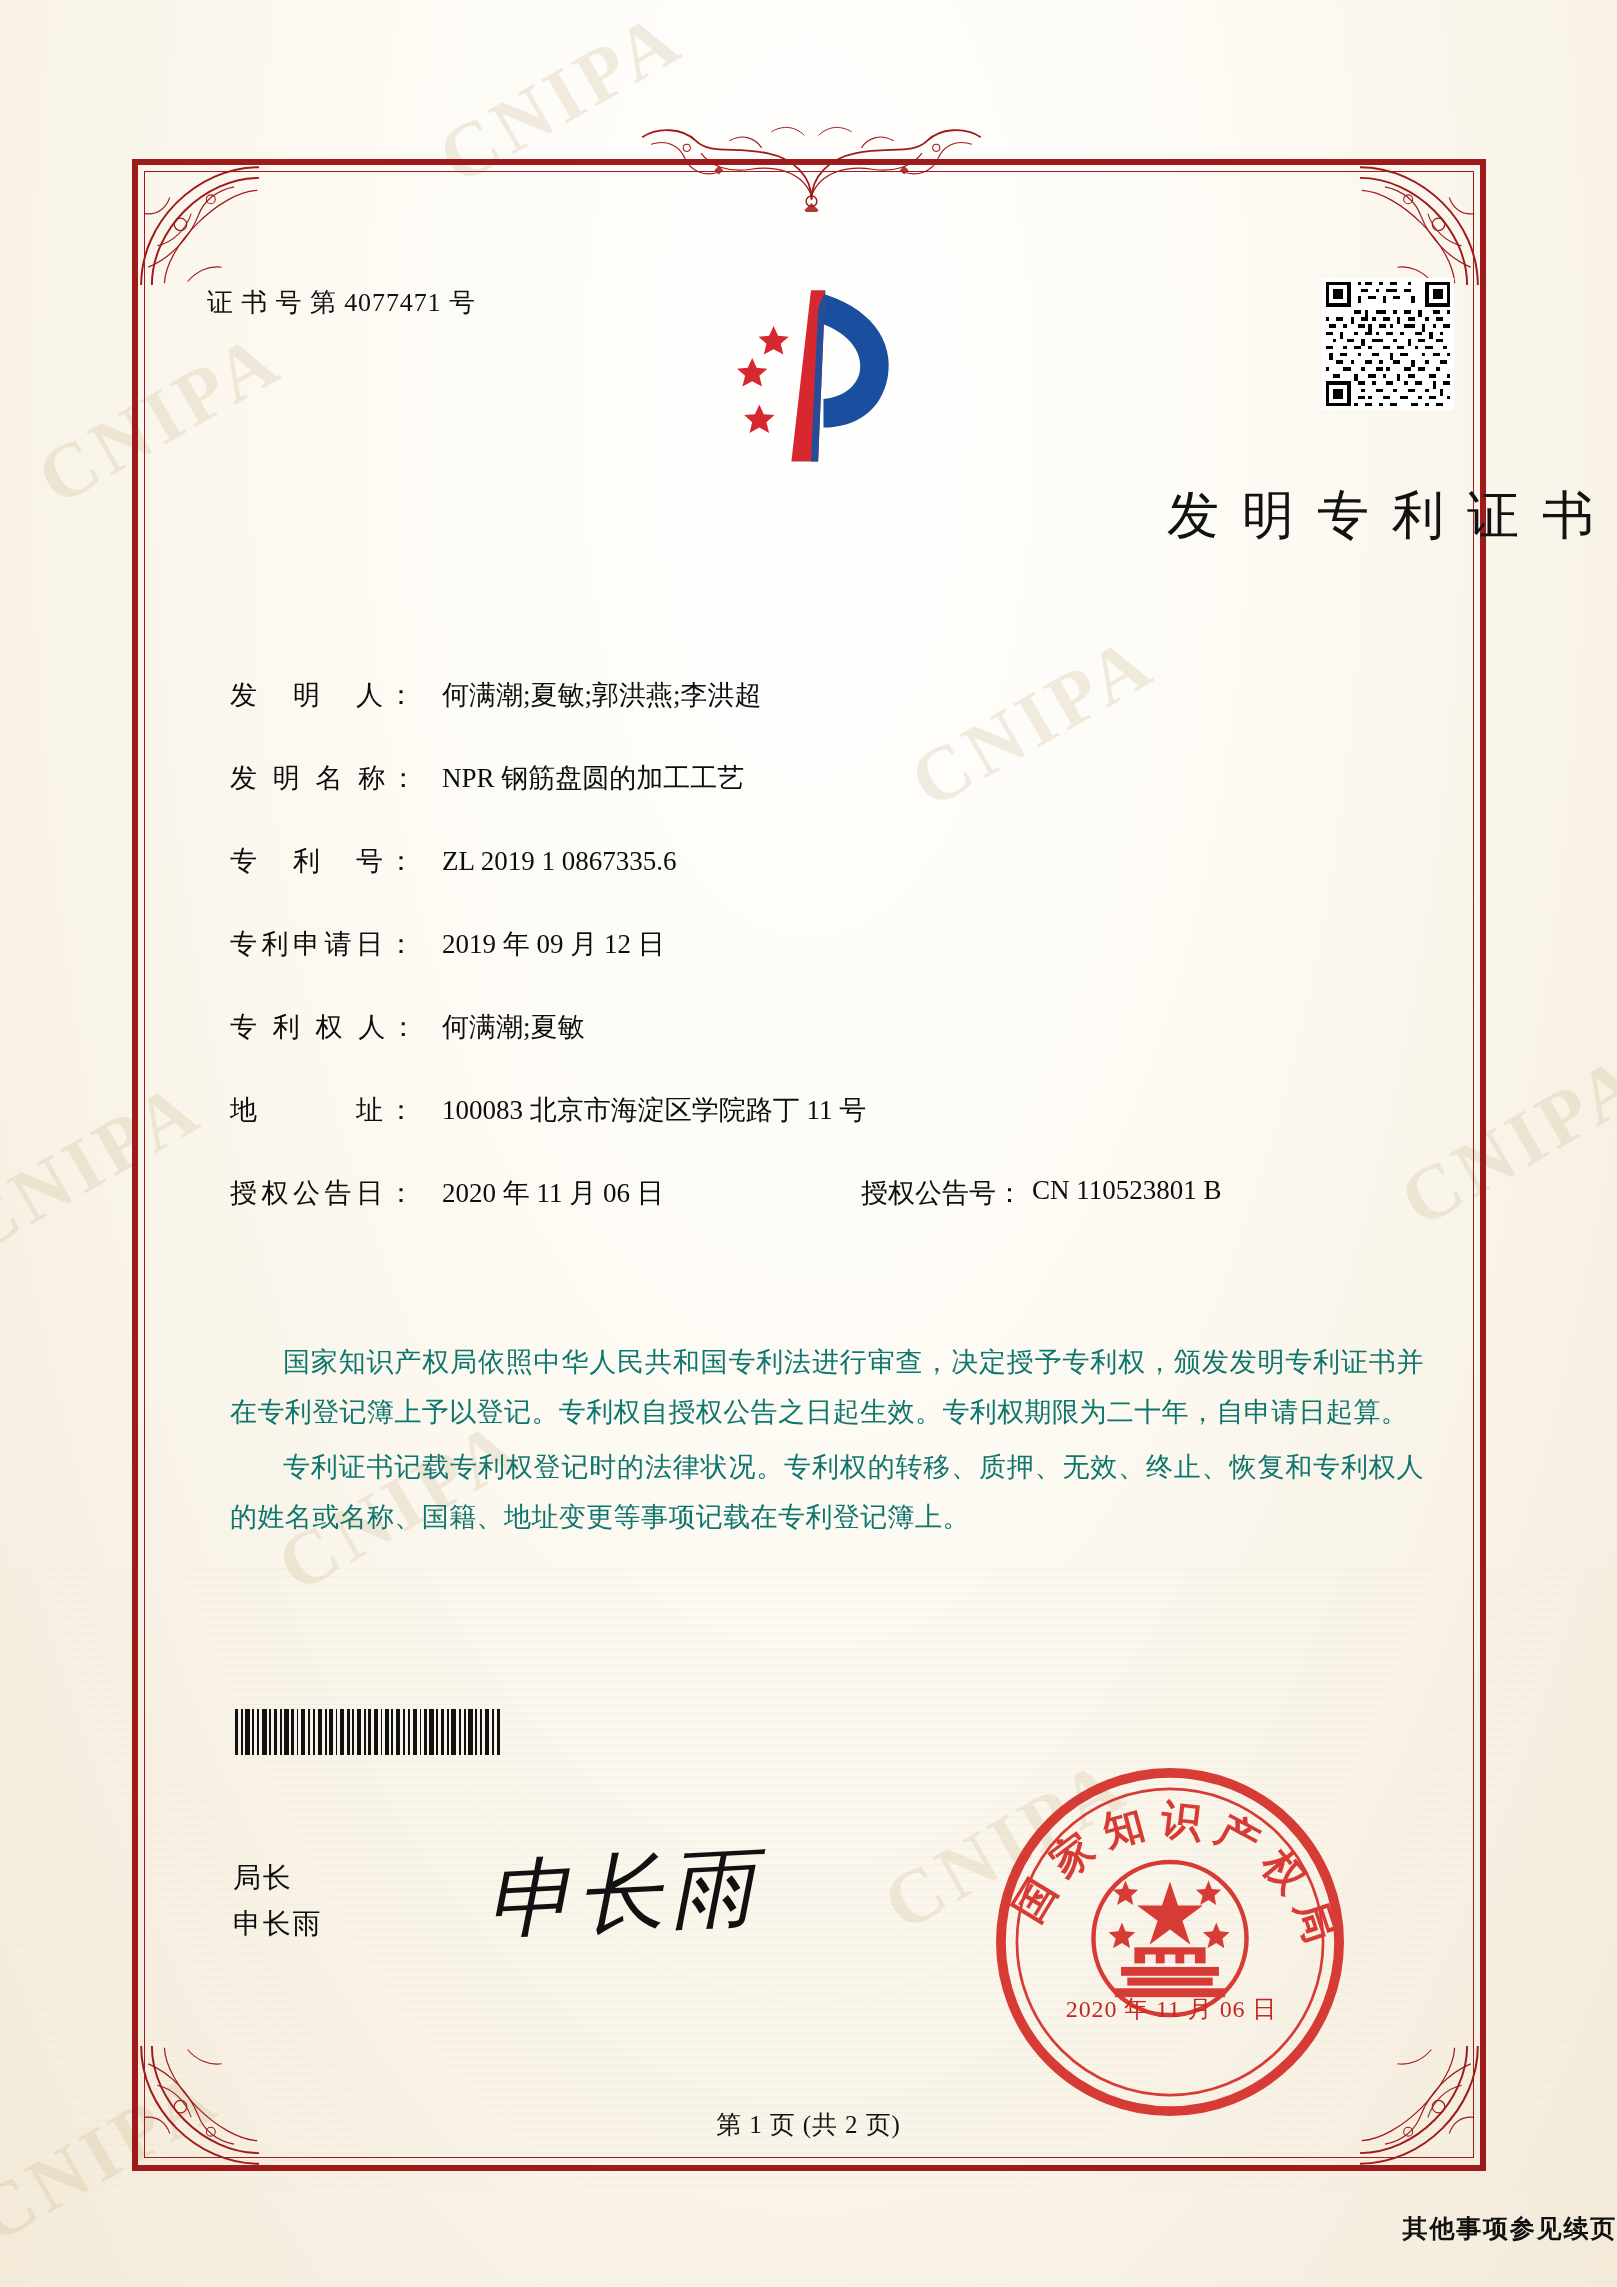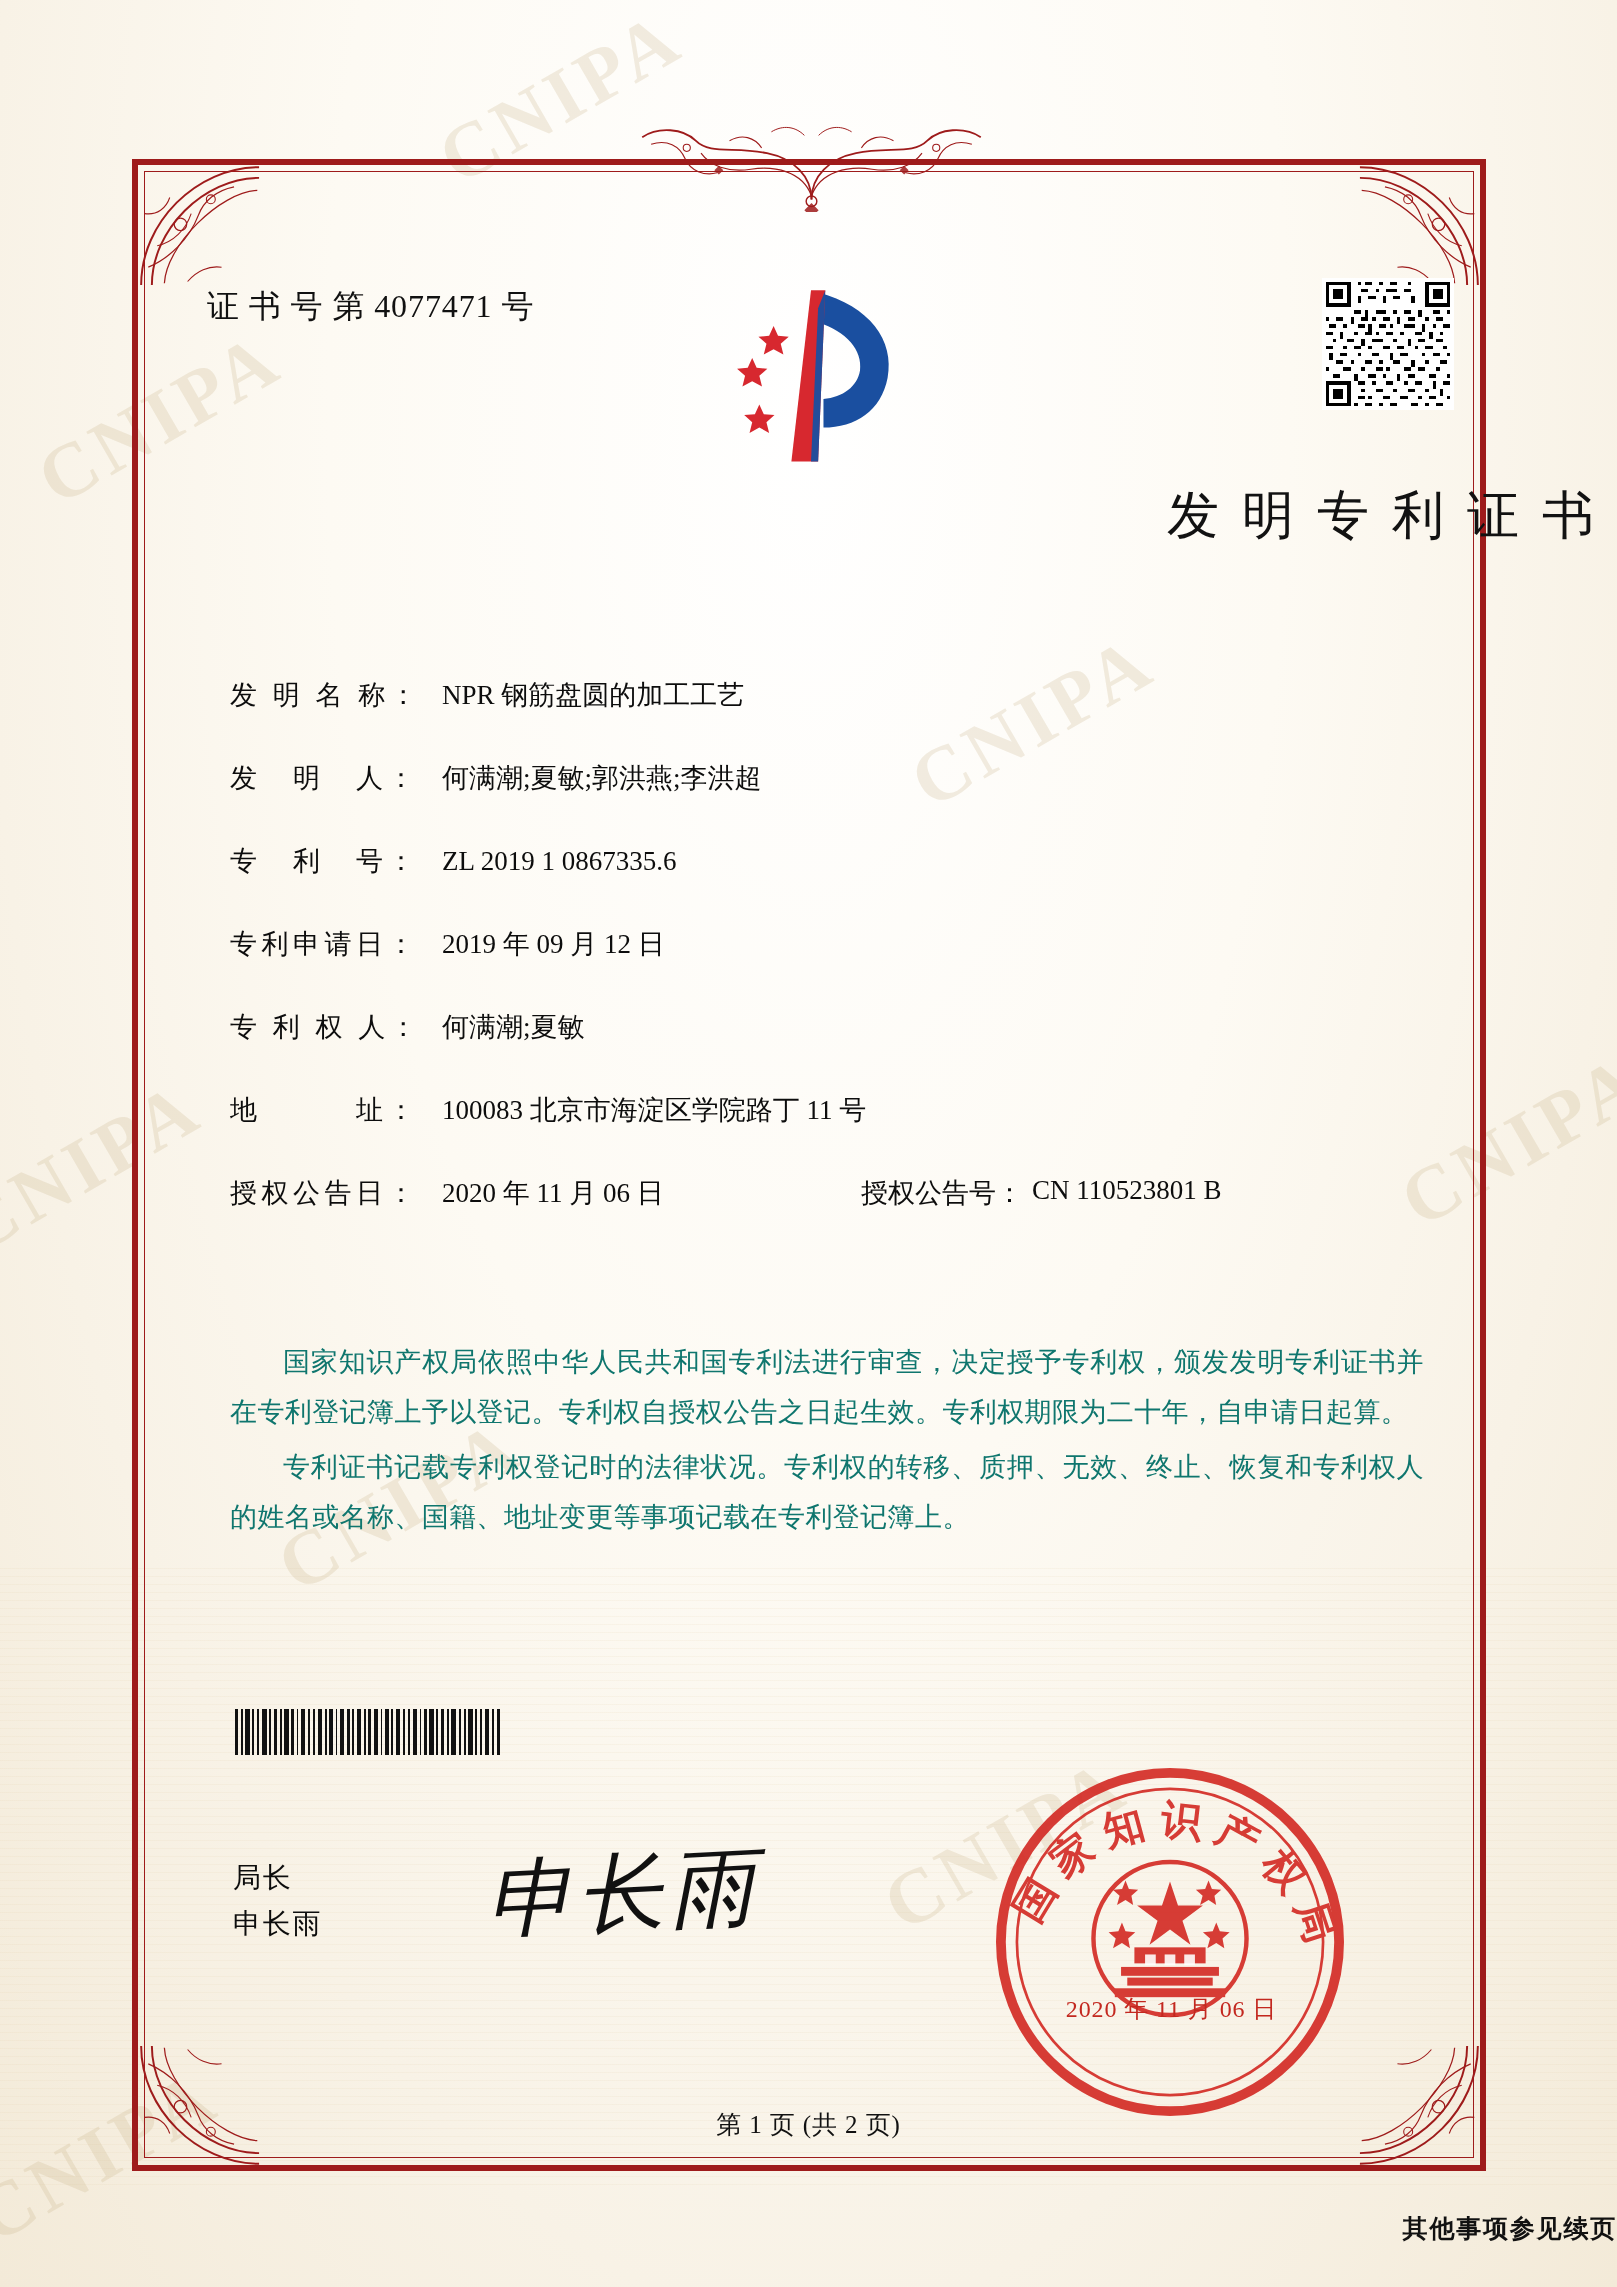"证 书 号 第 4077471" .cert-no { font-size: 32px -> 26px }
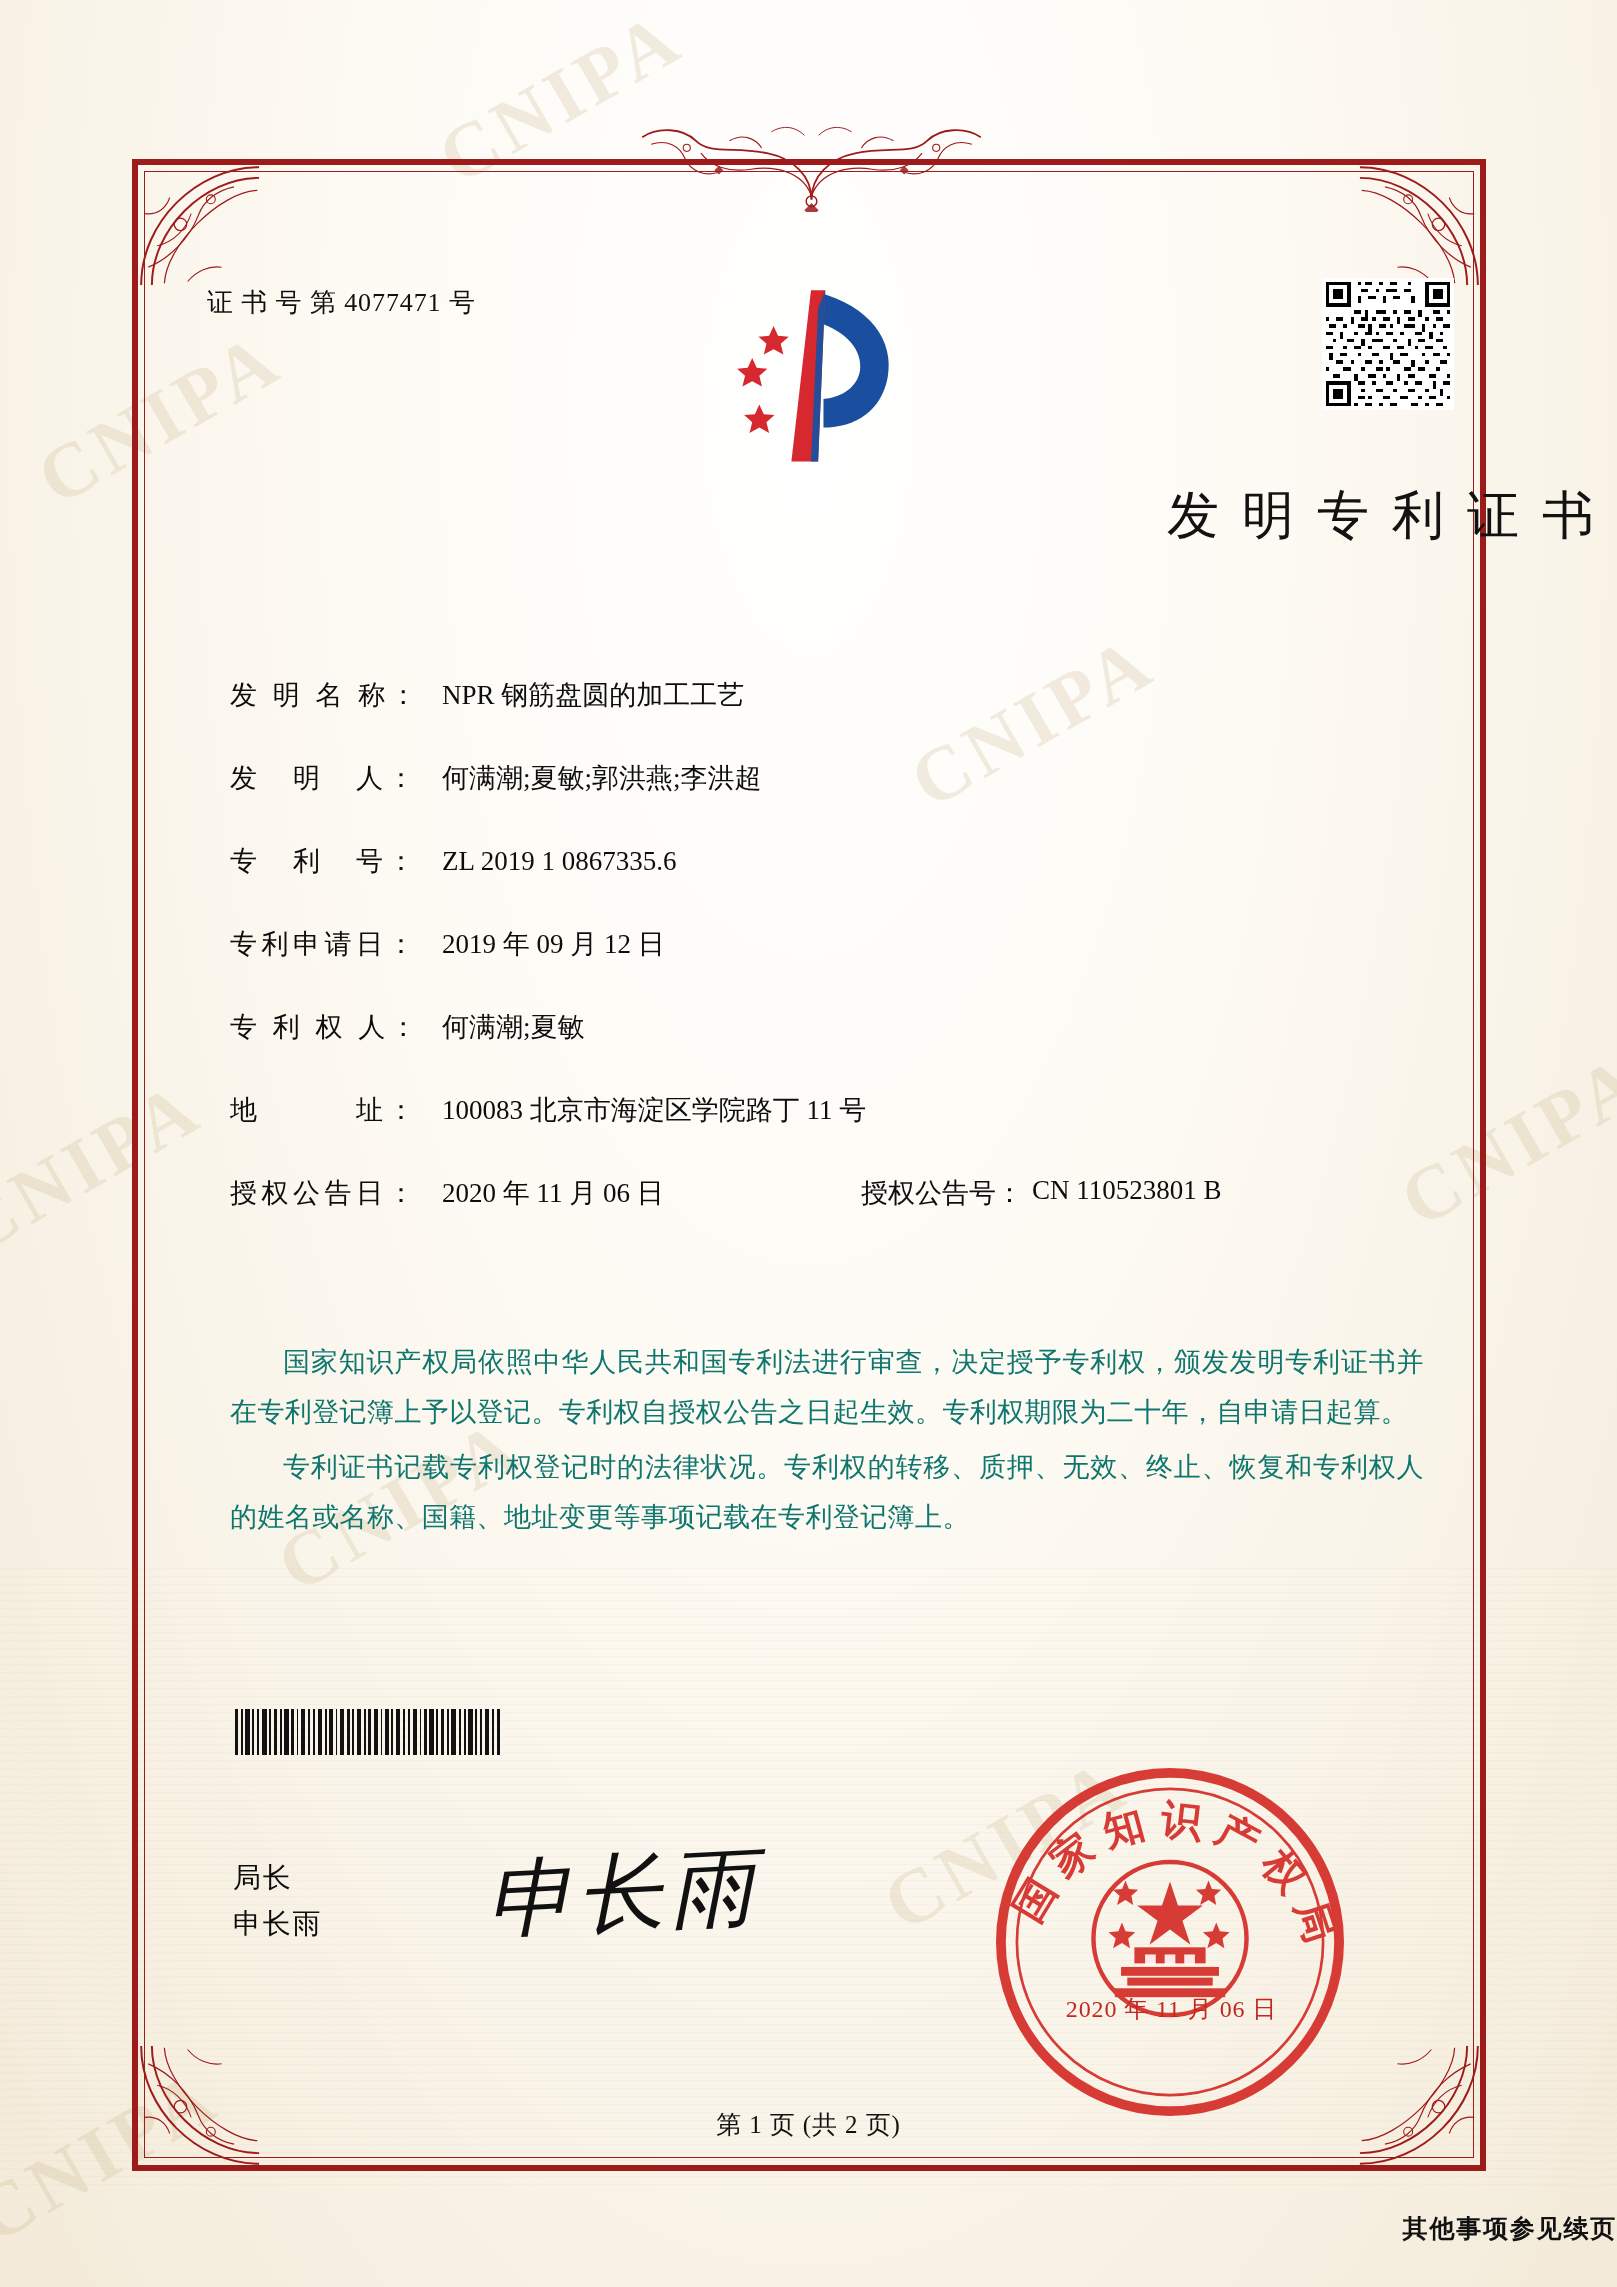"发 明 名 称：" div.field { order: before "发 明 人：" -> after "发 明 人：" }
